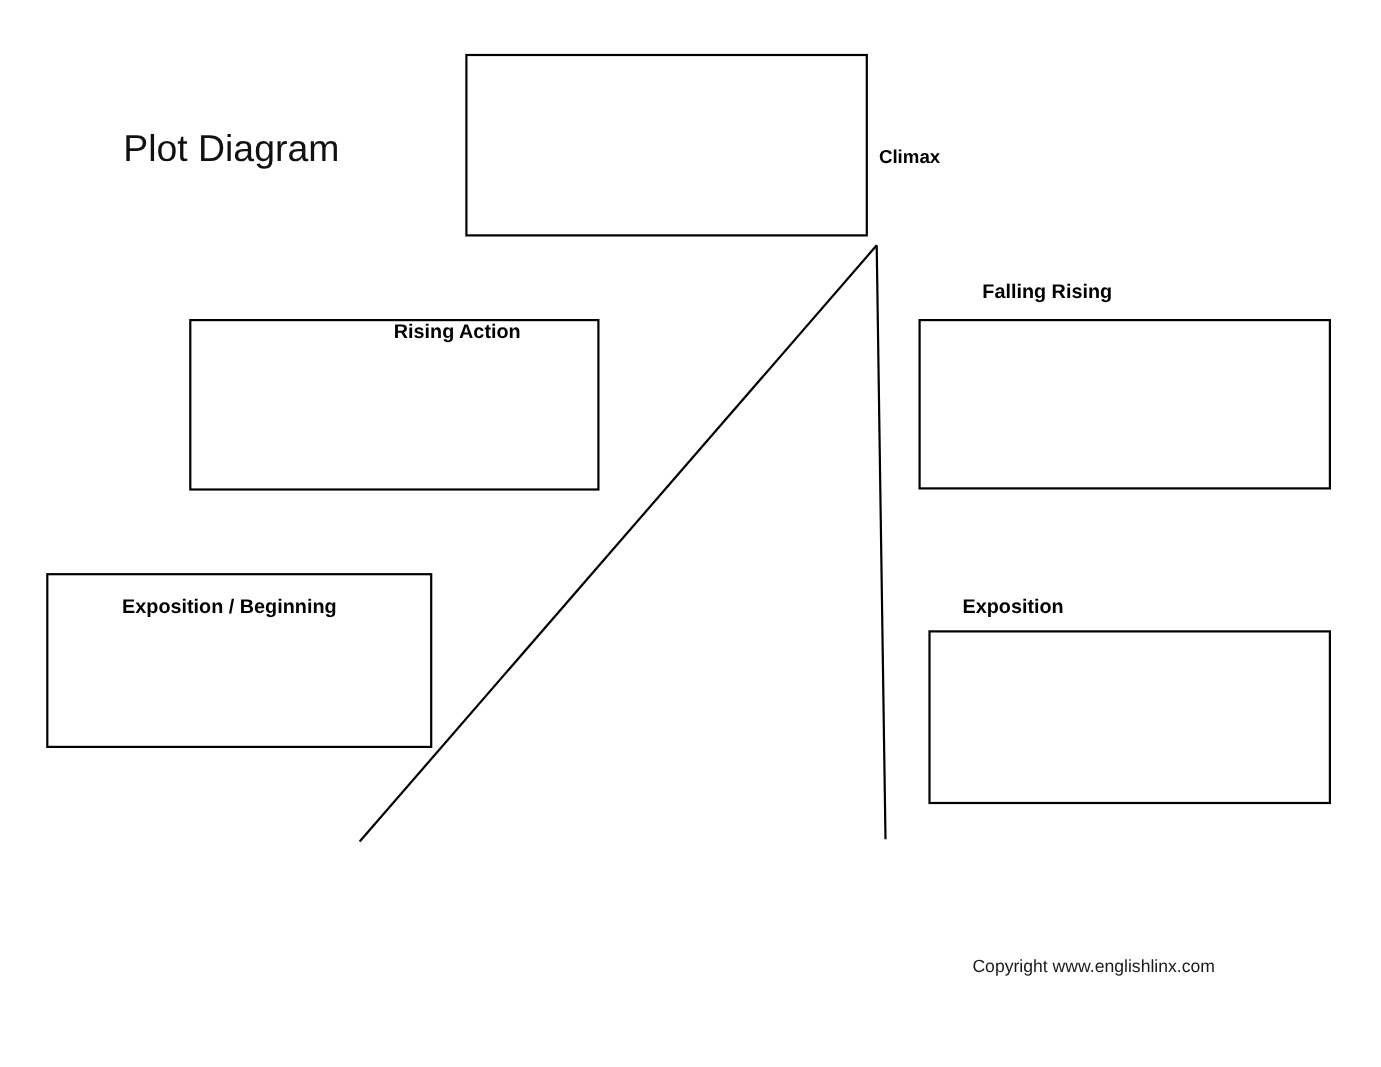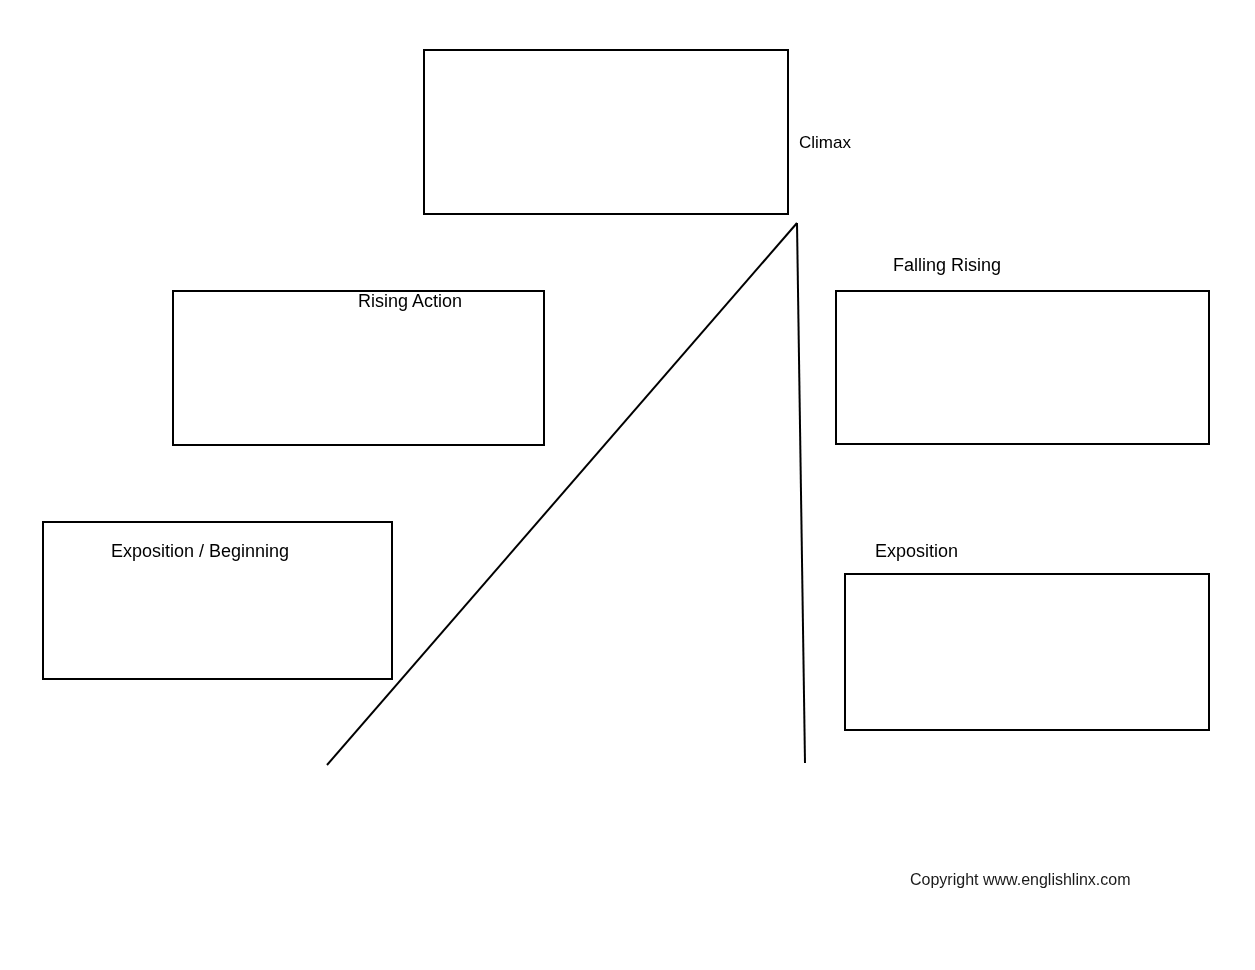"Plot Diagram" h1.title { html: none -> <h1>Plot Diagram</h1> }
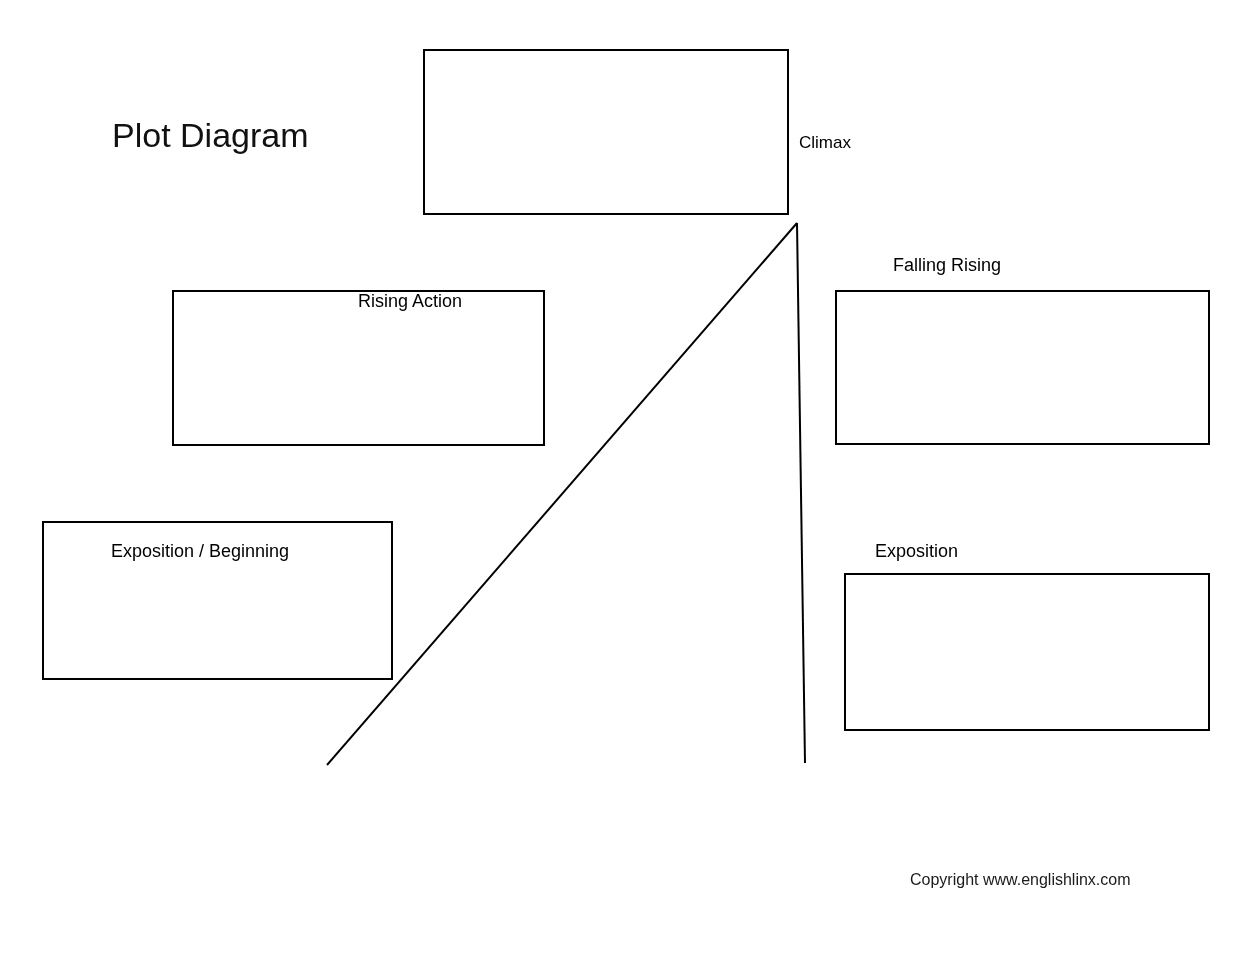"Climax" .label { font-weight: 400 -> 700 }
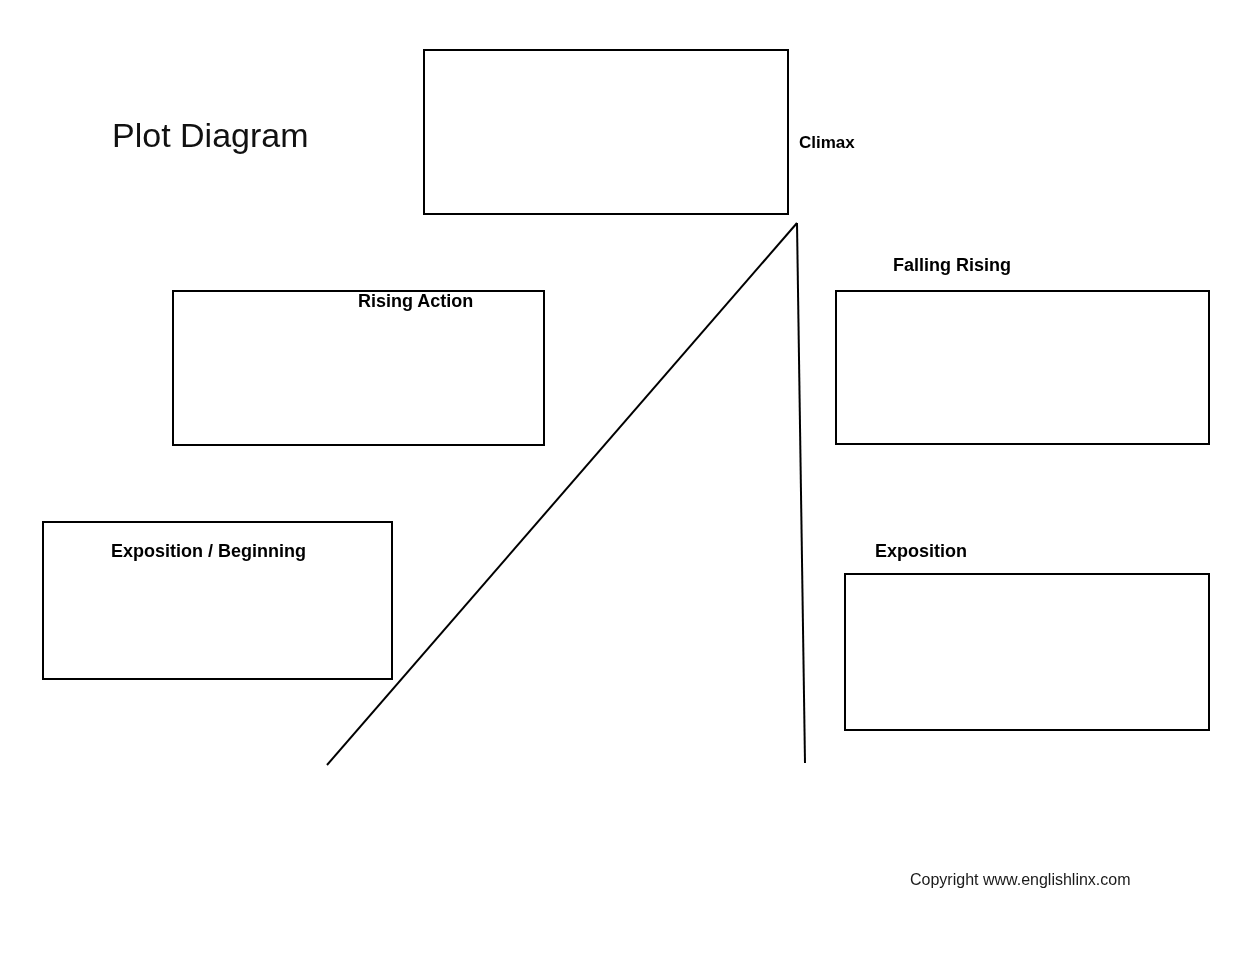"Copyright www.englishlinx.com" .copyright { left: 910px -> 884px }
